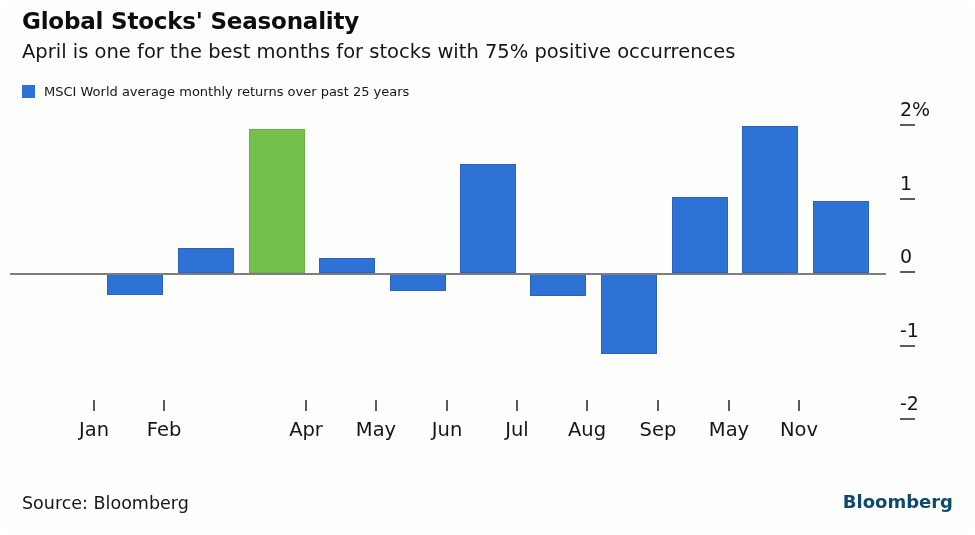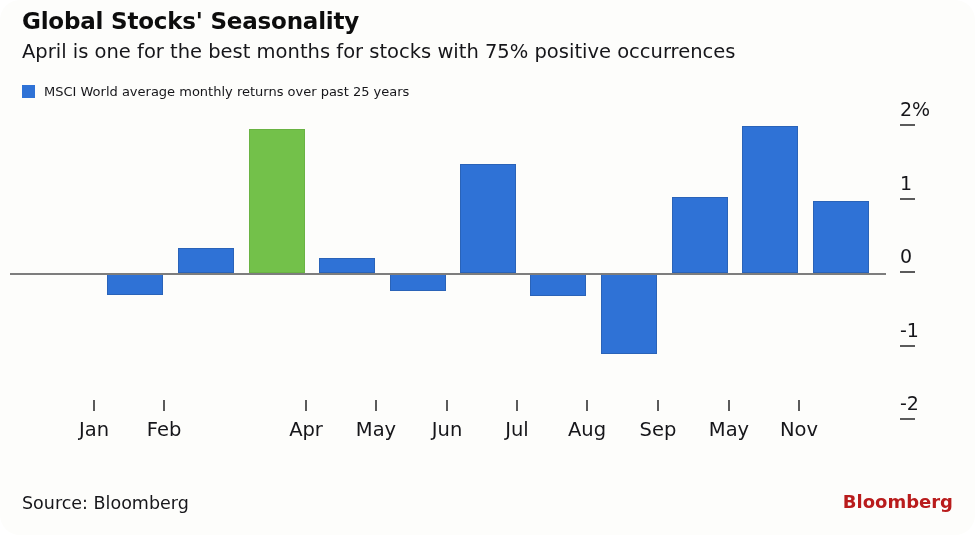"Bloomberg" .brand { color: #b91c1c -> #0c4a6e }
